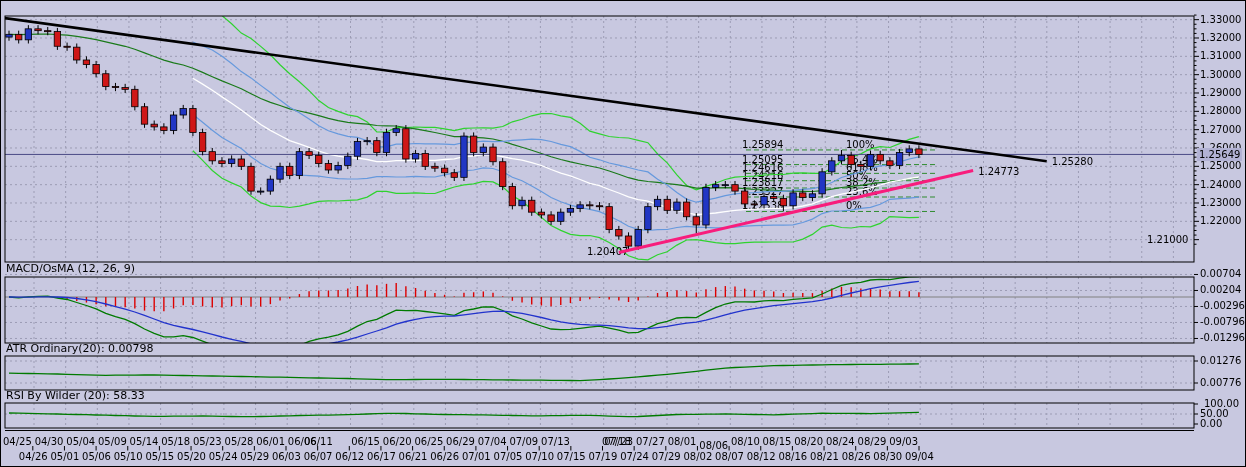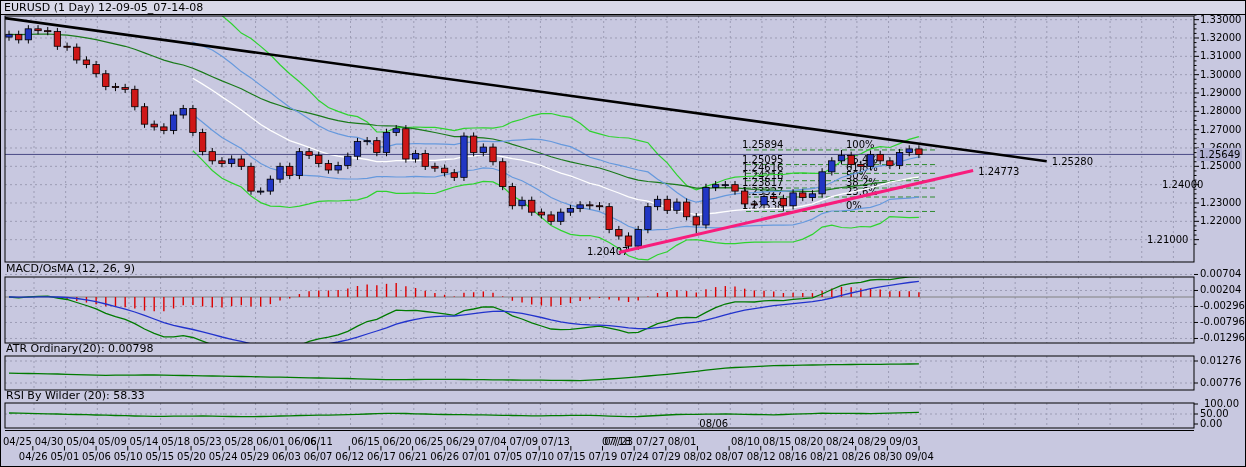"EURUSD (1 Day) 12-09-05_07-14-08" div { html: <div> <span>EURUSD (1 Day) 12-09-05_07-14-08</span> </div> -> none }
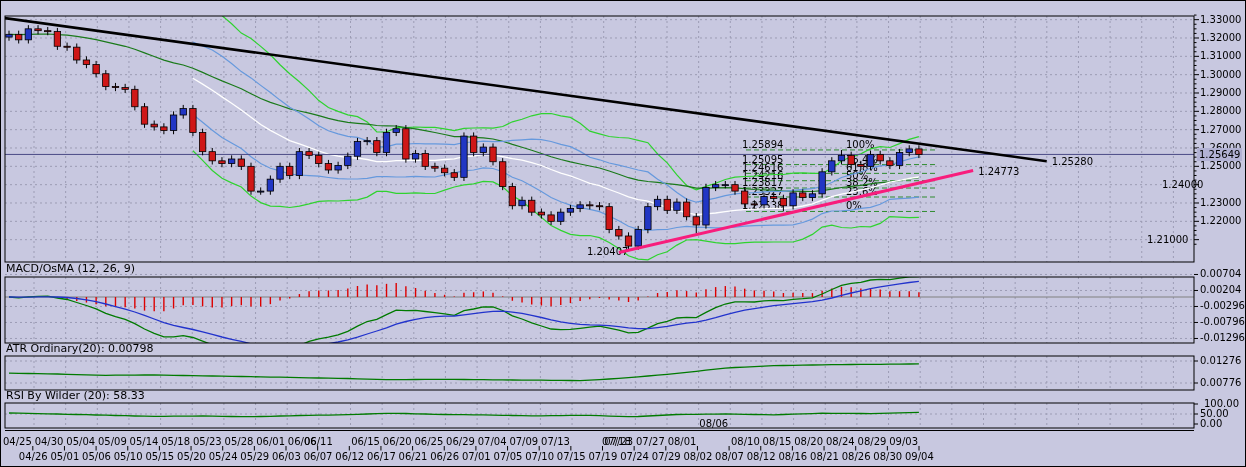"1.24000" div.tick-label { left: 1161px -> 1199px }
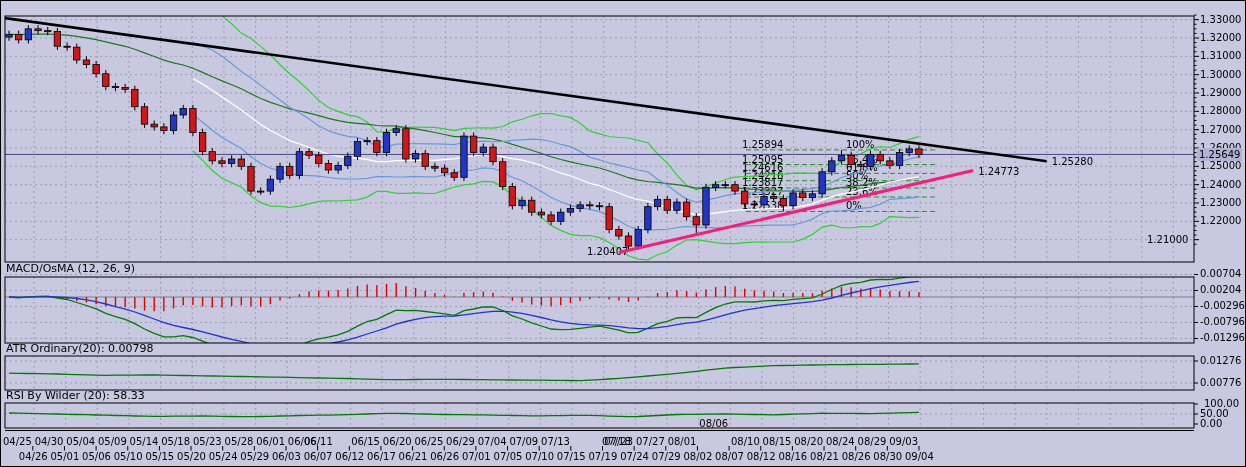"08/06" div.date-label { top: 417px -> 439px }
